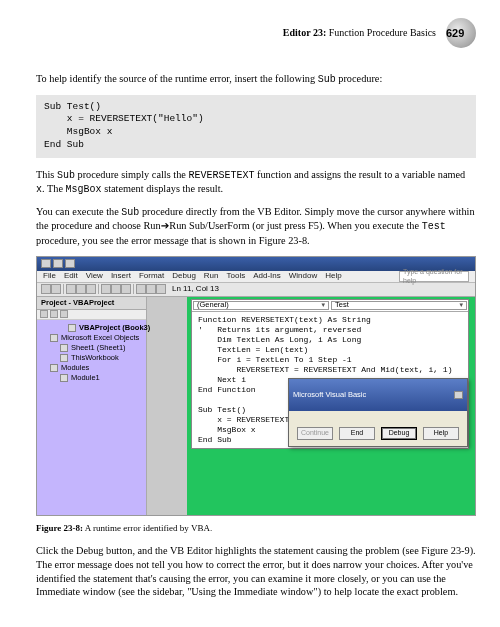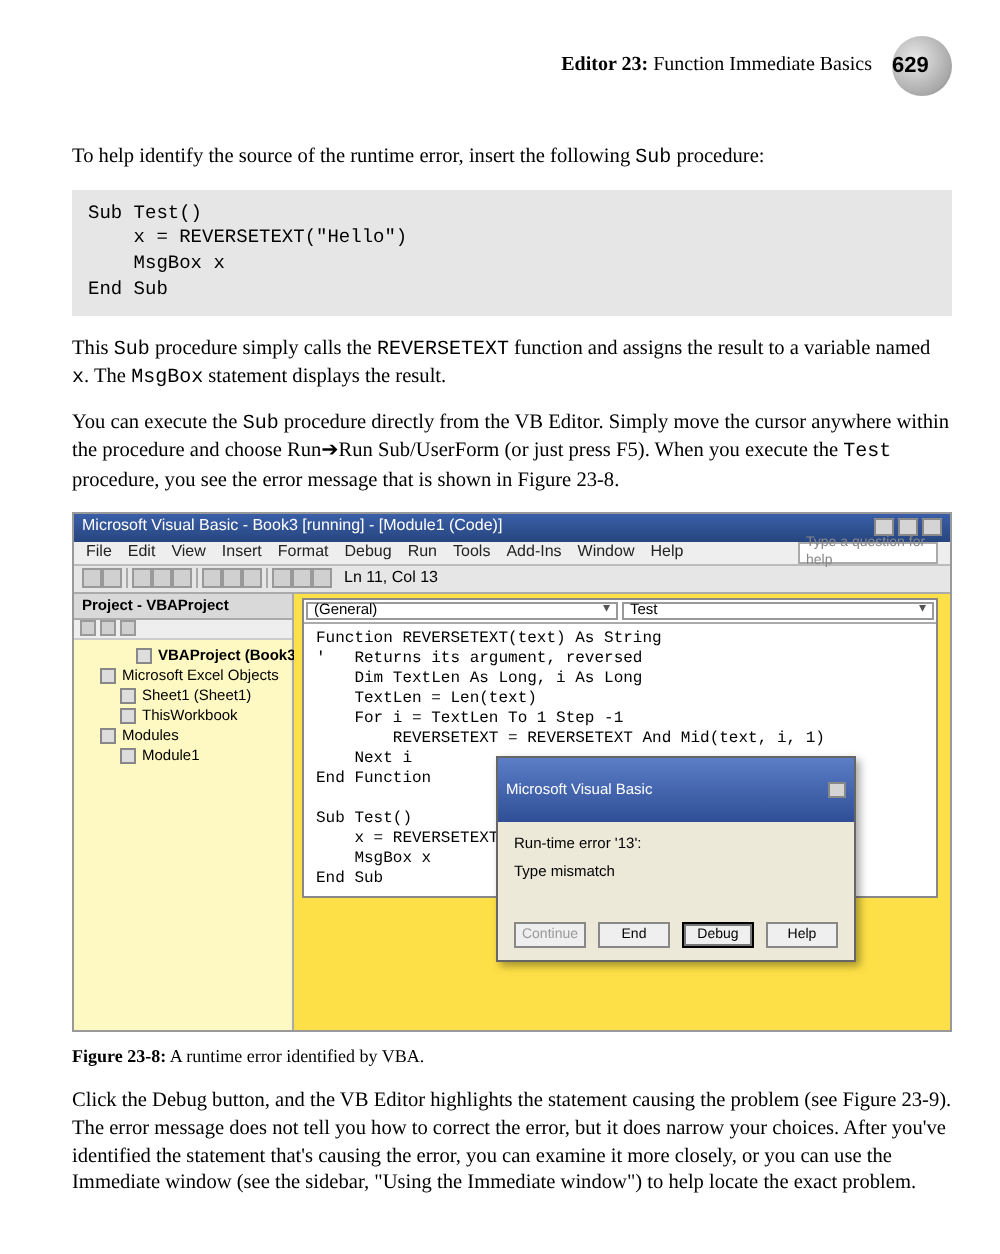"Function Immediate Basics" span { text: Immediate -> Procedure }
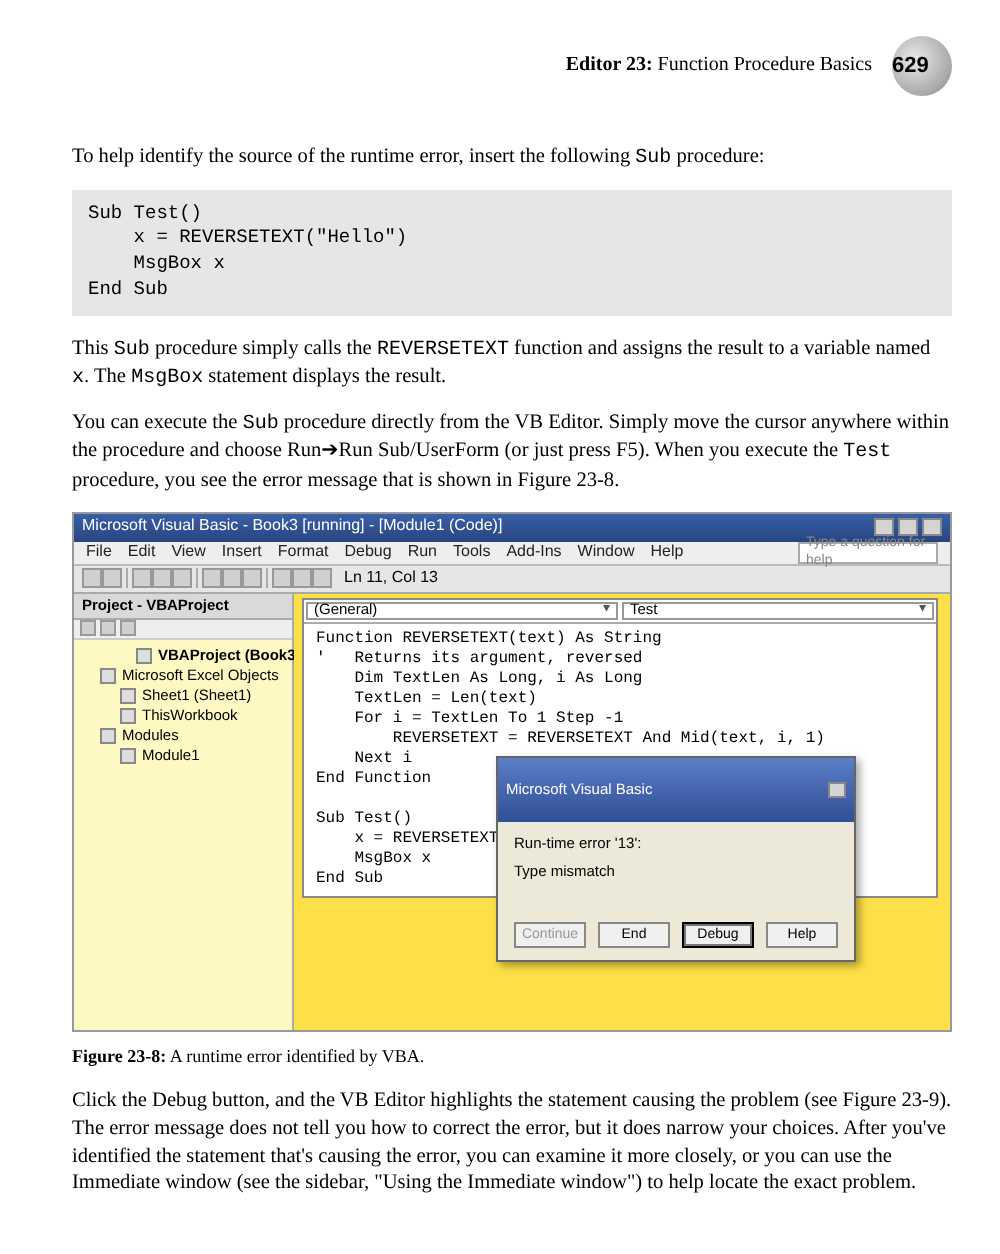"Microsoft Visual Basic - Book3" span { html: <span>Microsoft Visual Basic - Book3 [running] - [Module1 (Code)]</span> -> none }
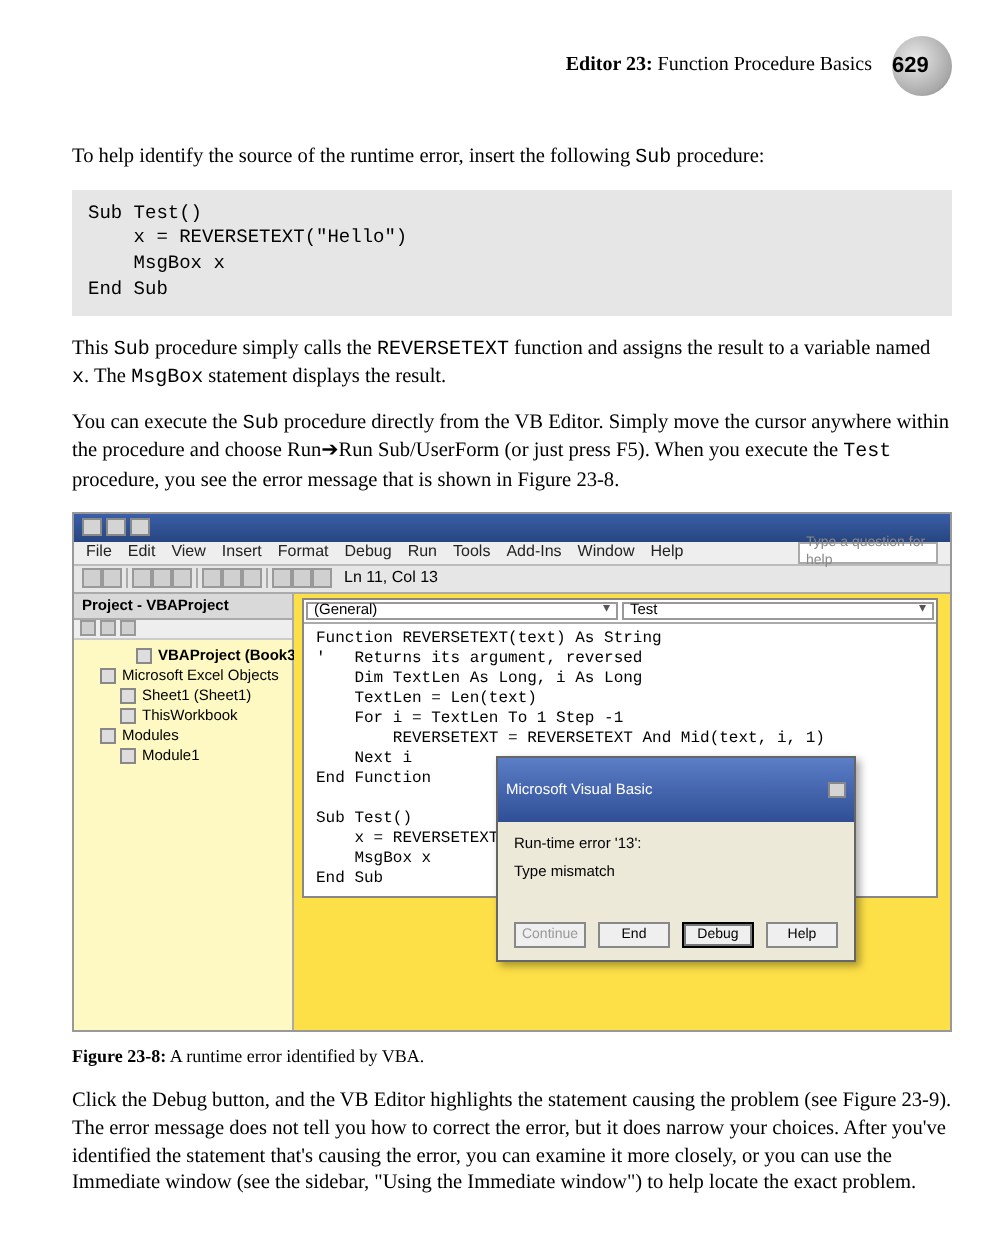"Project - VBAProject" .proj-pane { background: #fef9c3 -> #c4b5fd }
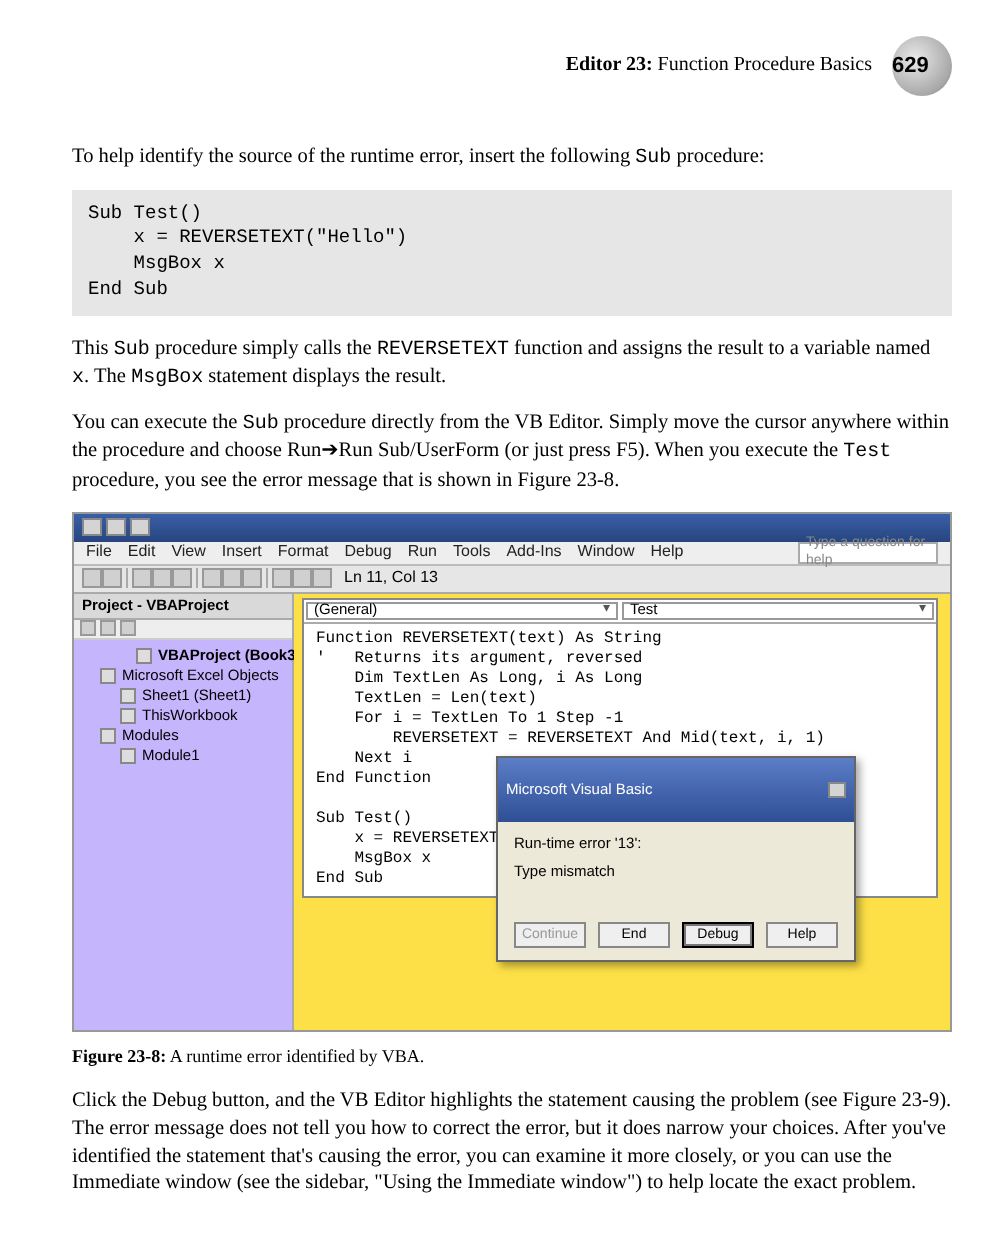"(General)" .code-pane { background: #fde047 -> #22c55e; margin-left: none -> 40px }
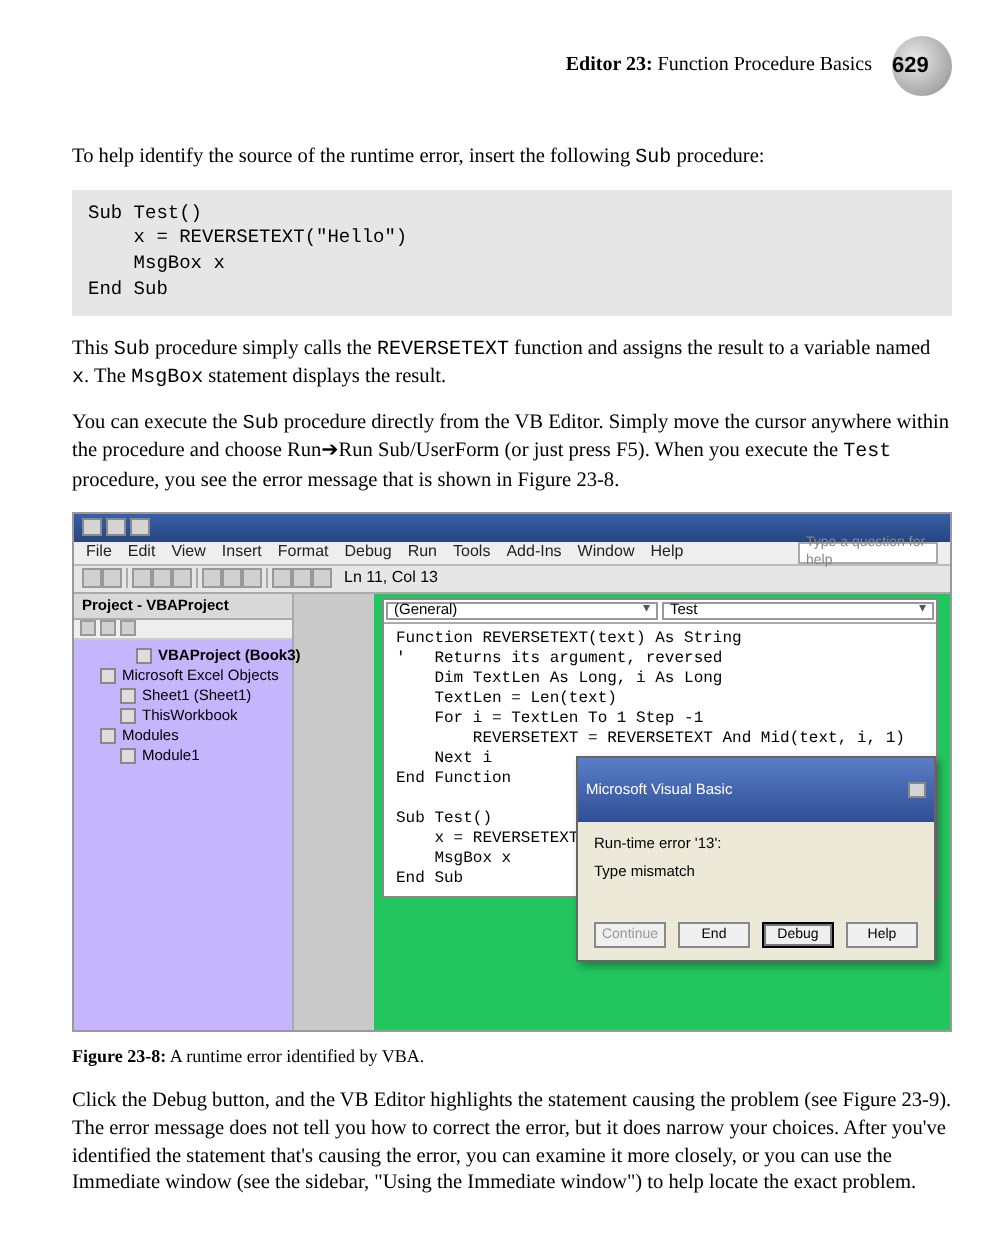"Run-time error '13':" div.err-body { html: <div> <div>Run-time error '13':</div> <div>Type mismatch</div> </div> -> none }
